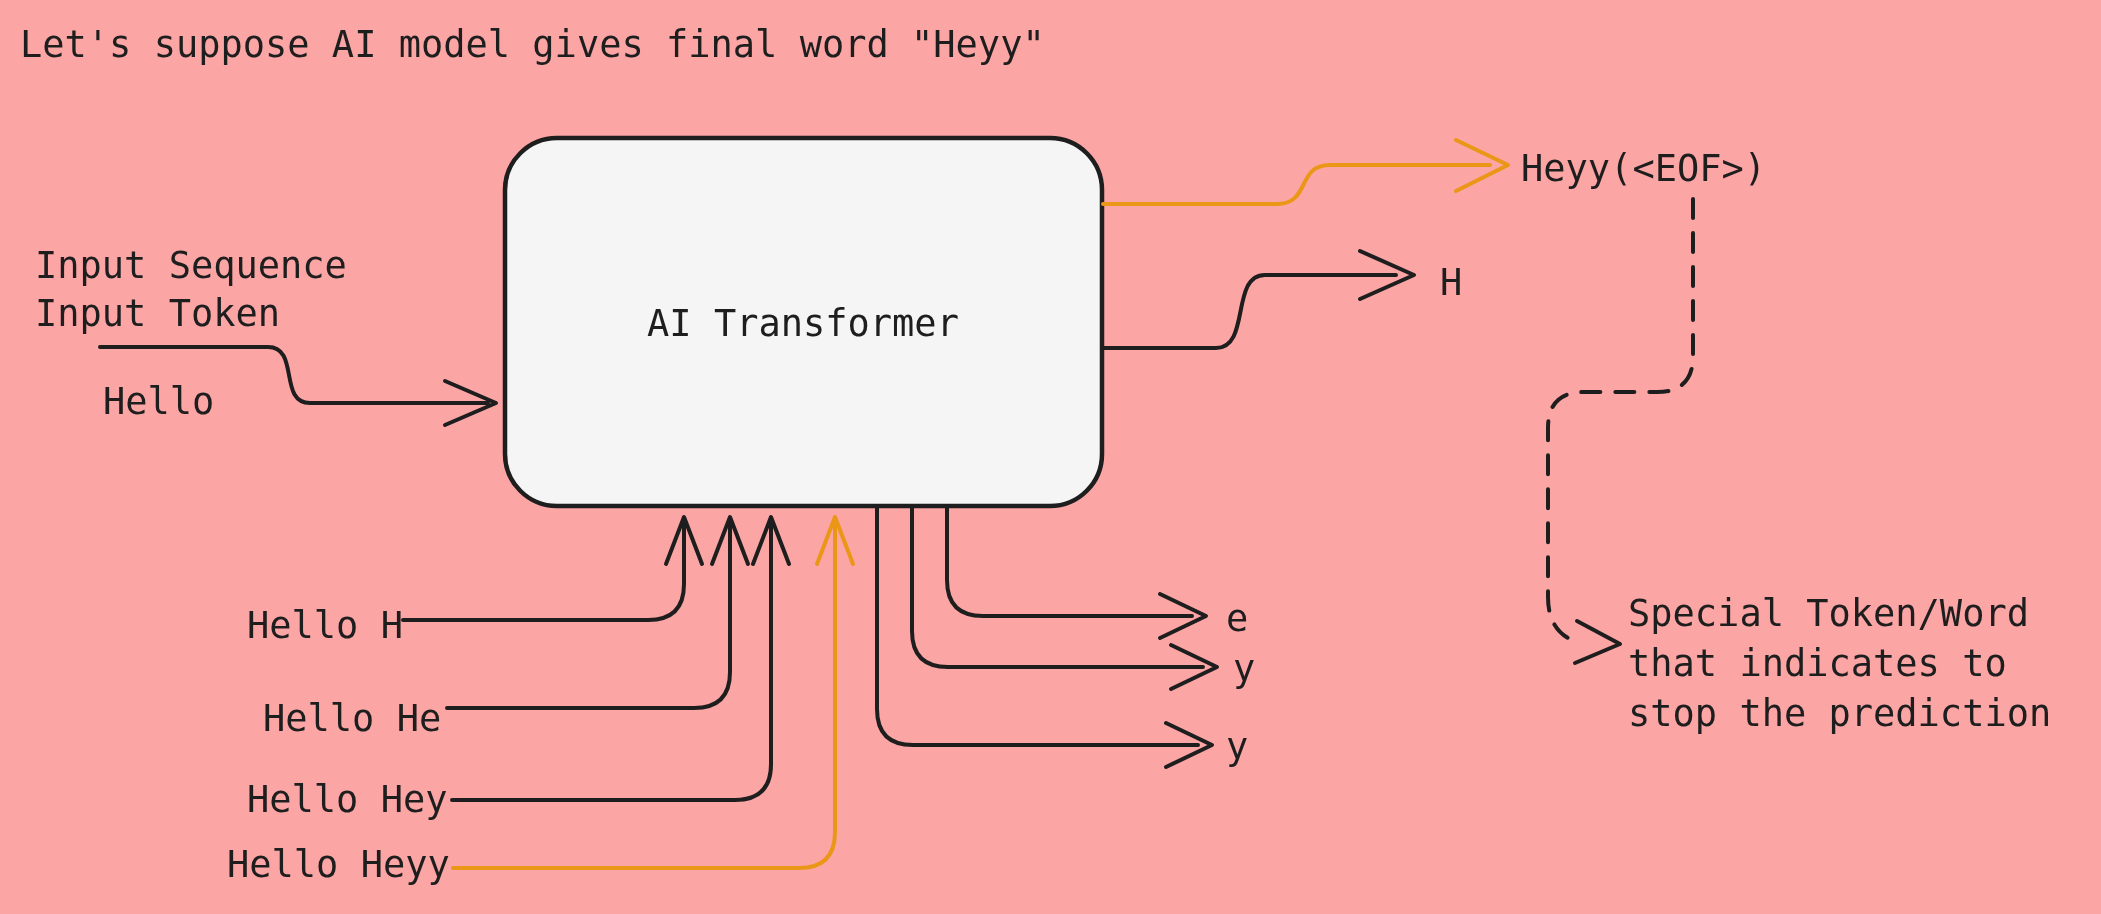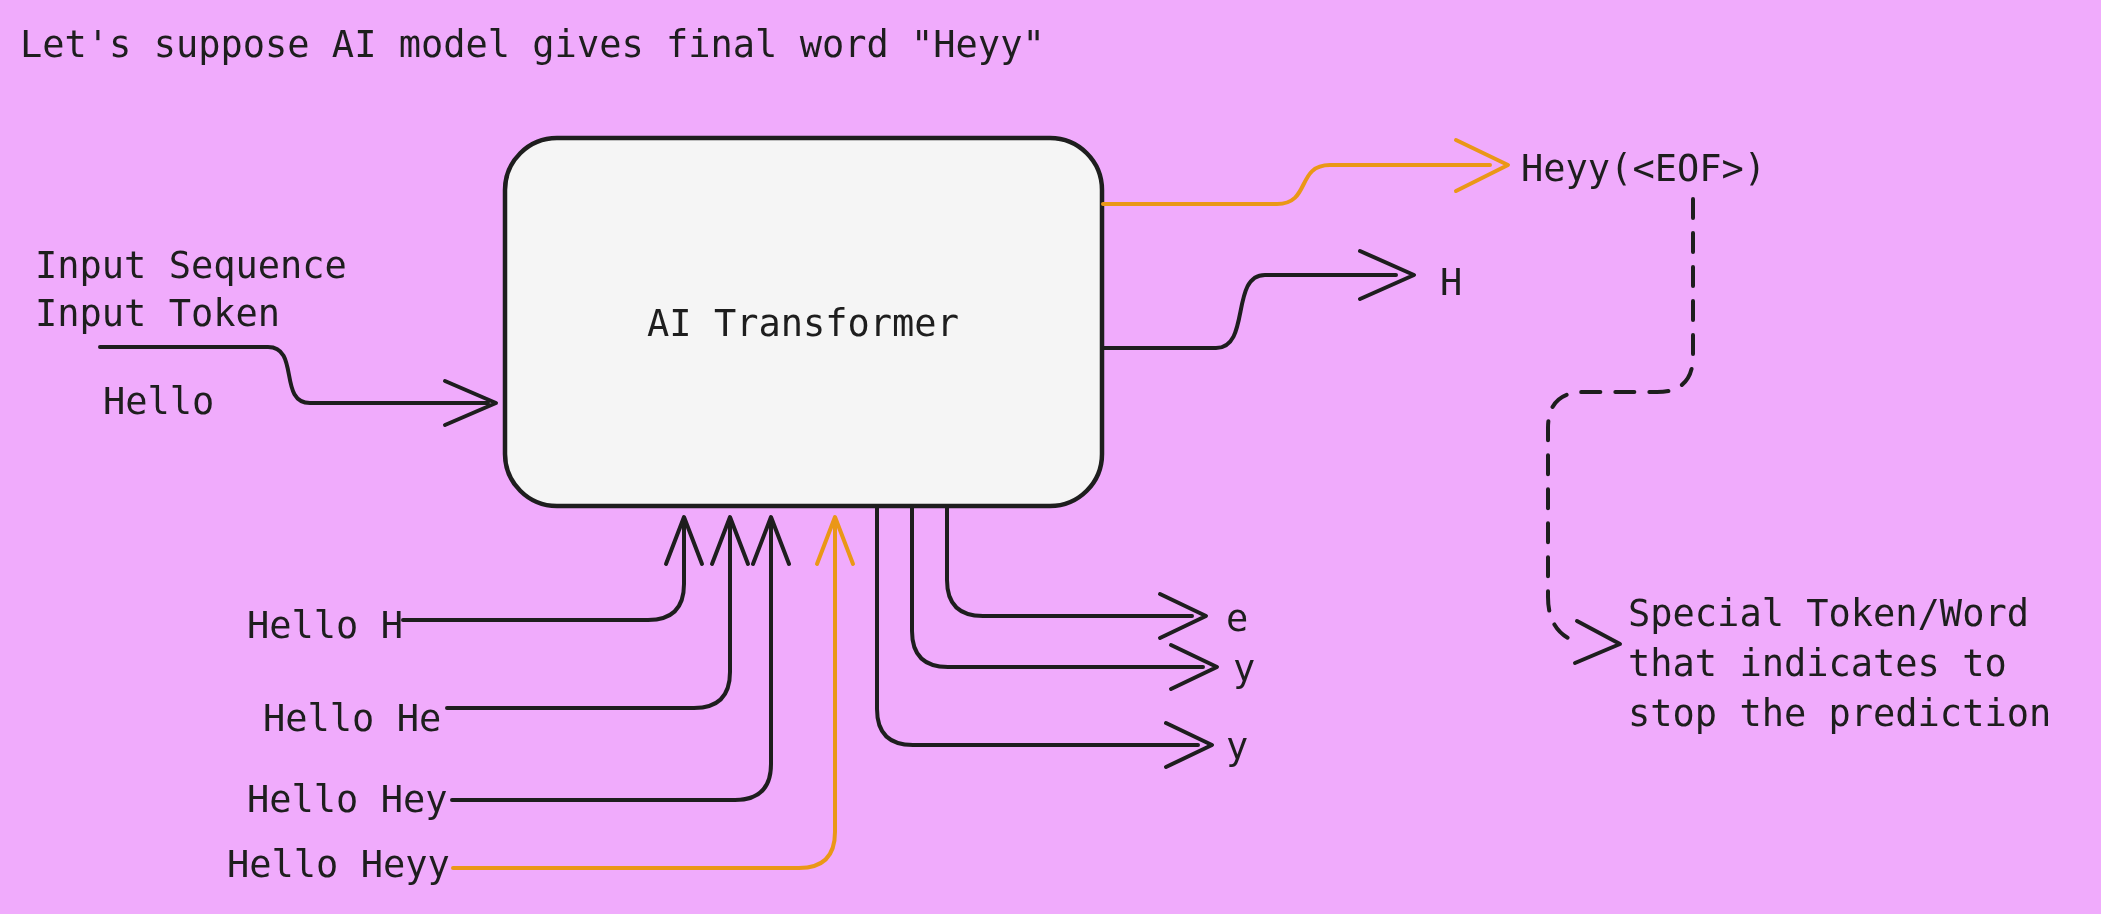"Let's suppose AI model gives" .canvas { background: #f0abfc -> #fca5a5 }
